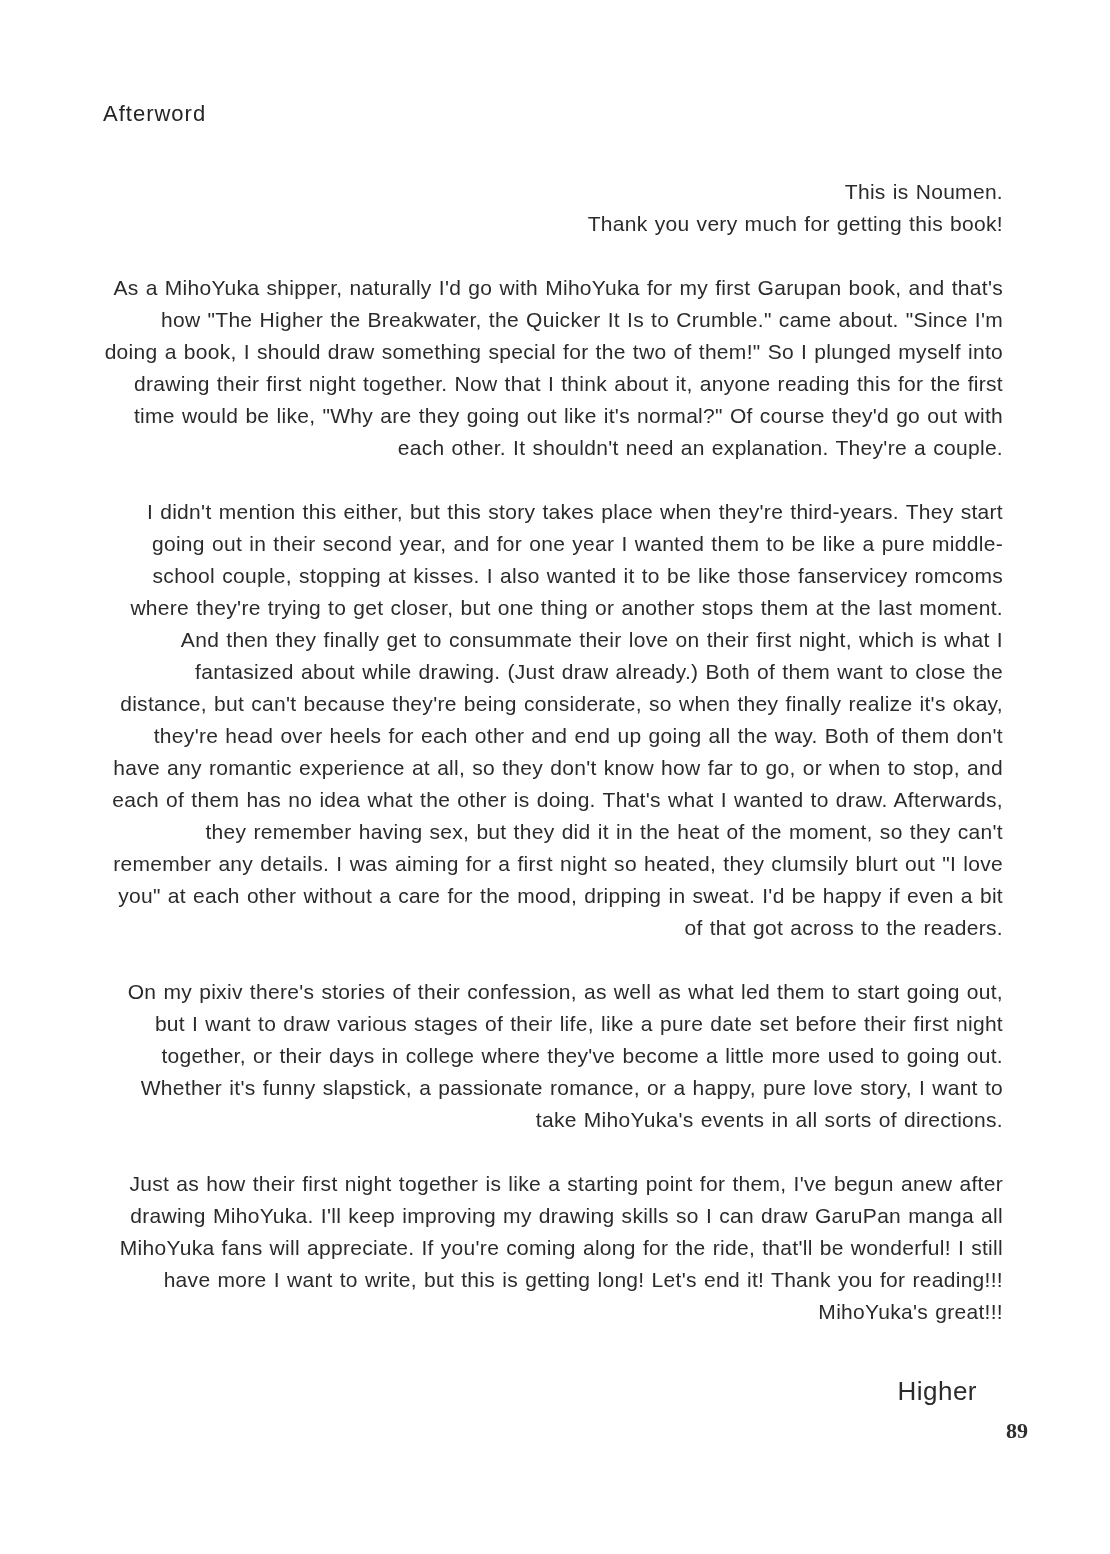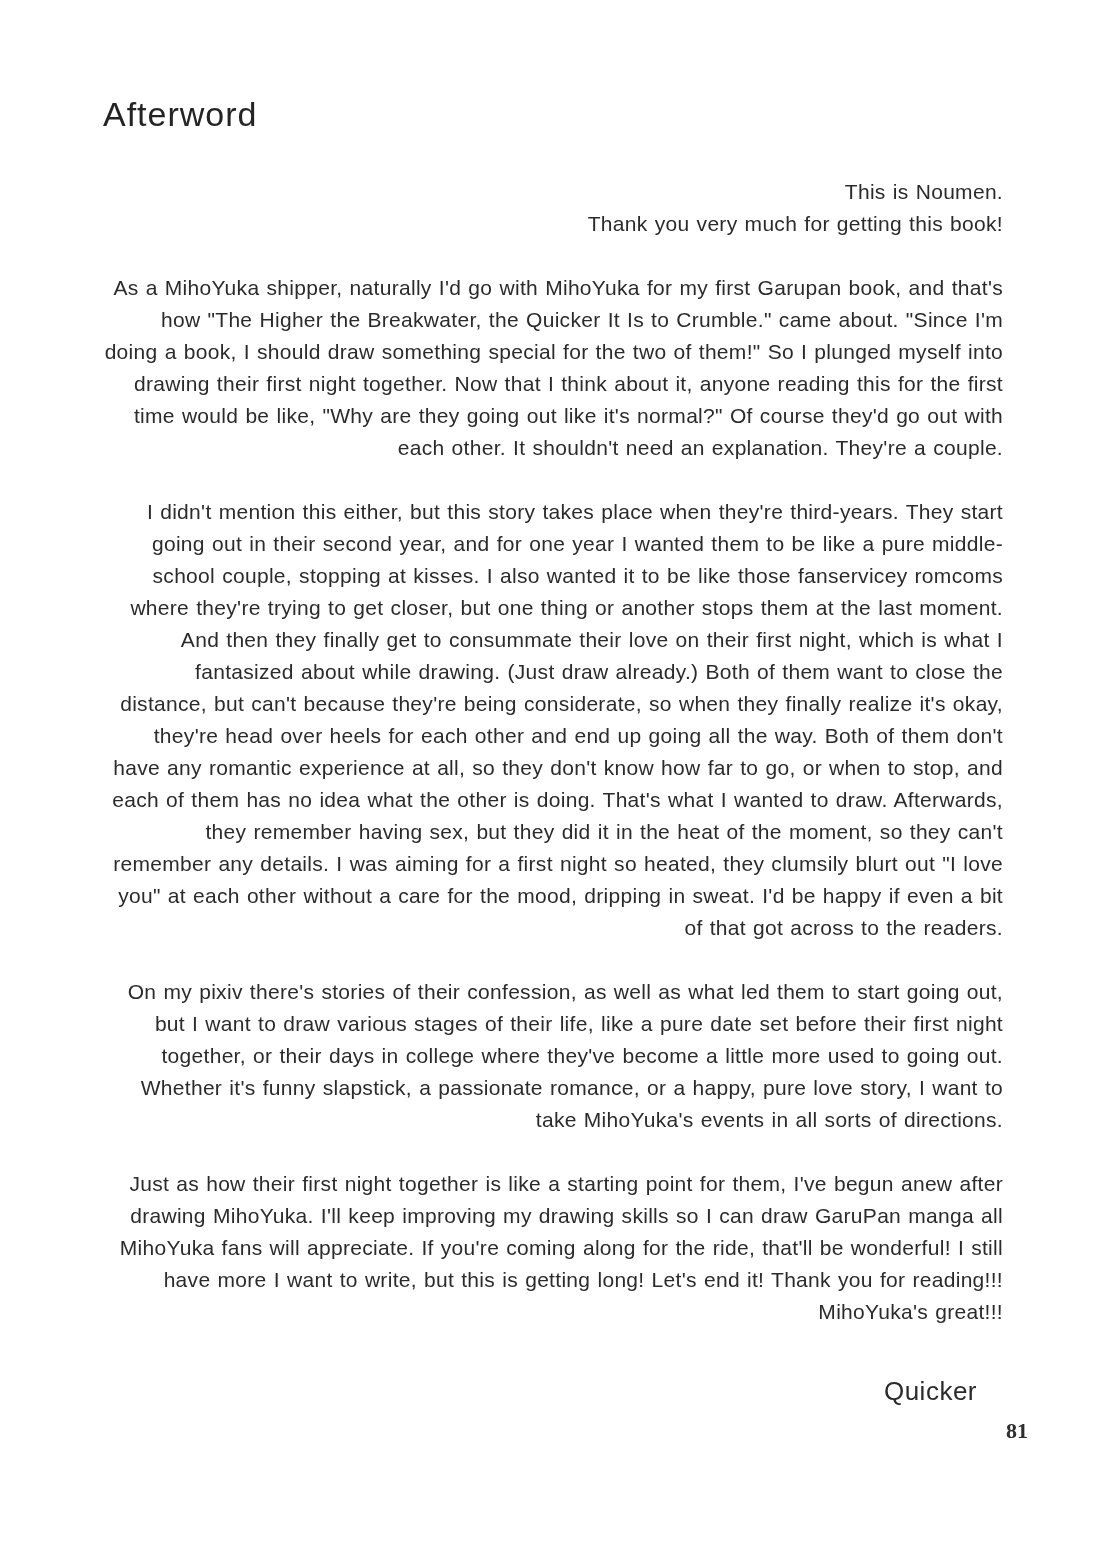"Afterword" .title { font-size: 34px -> 22px }
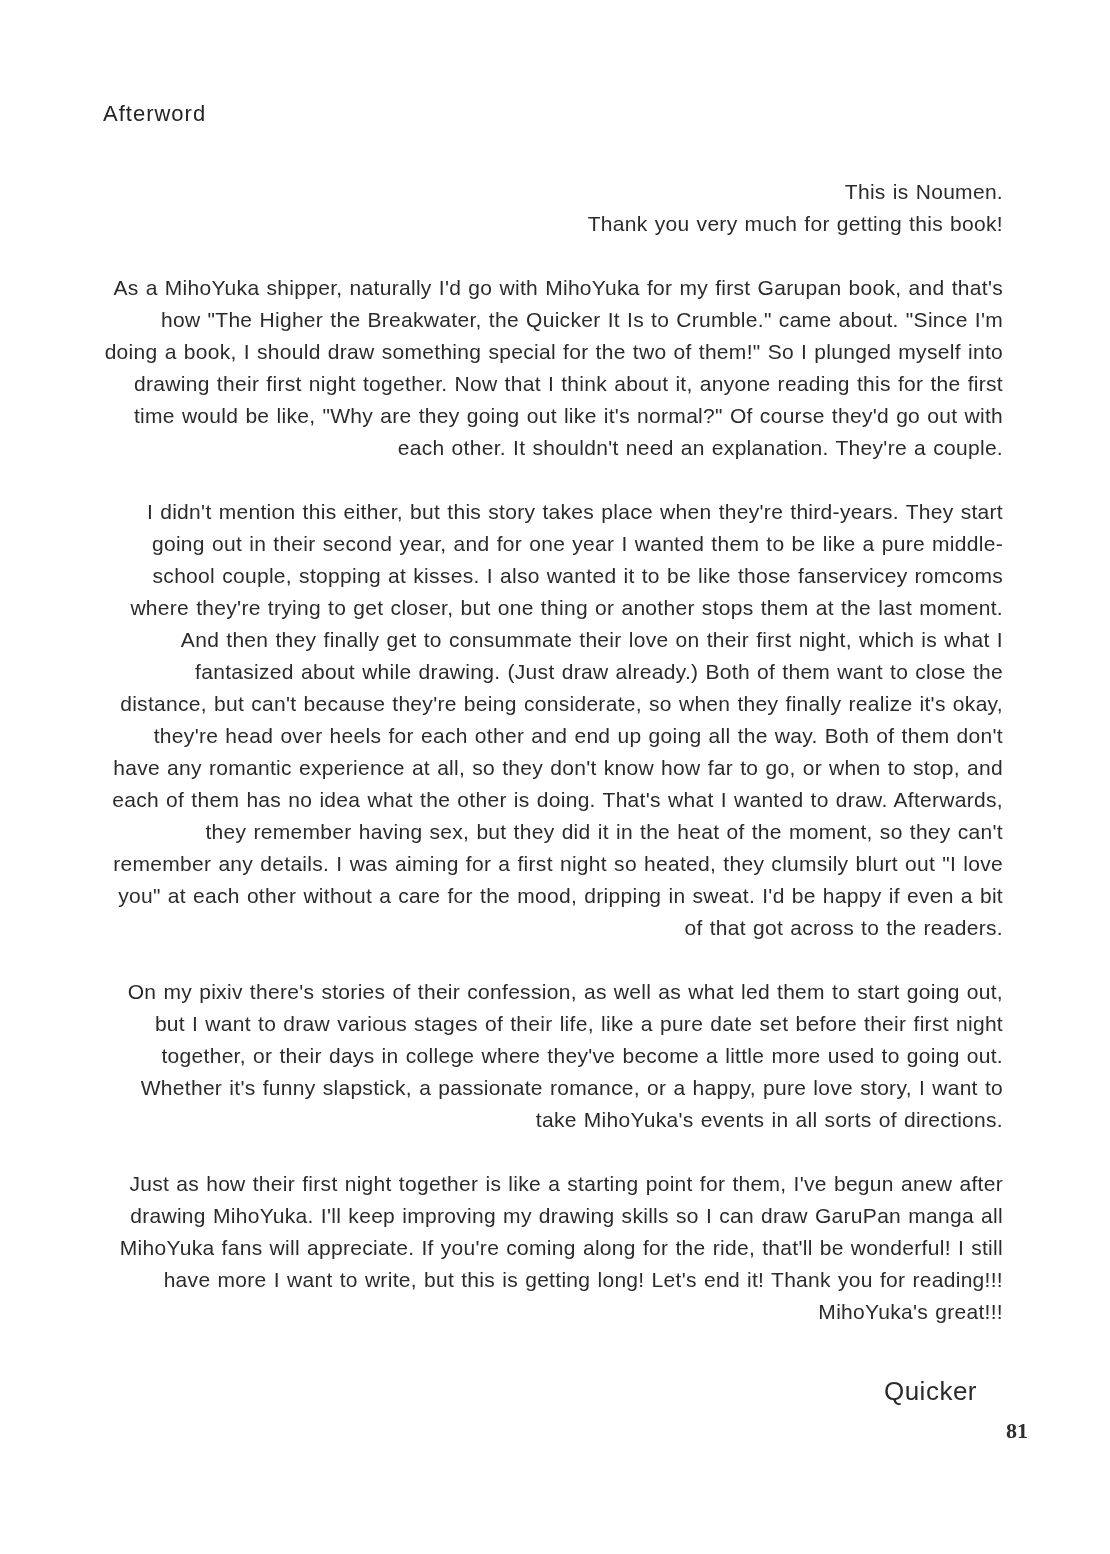"Quicker" div.signature { text: Quicker -> Higher }
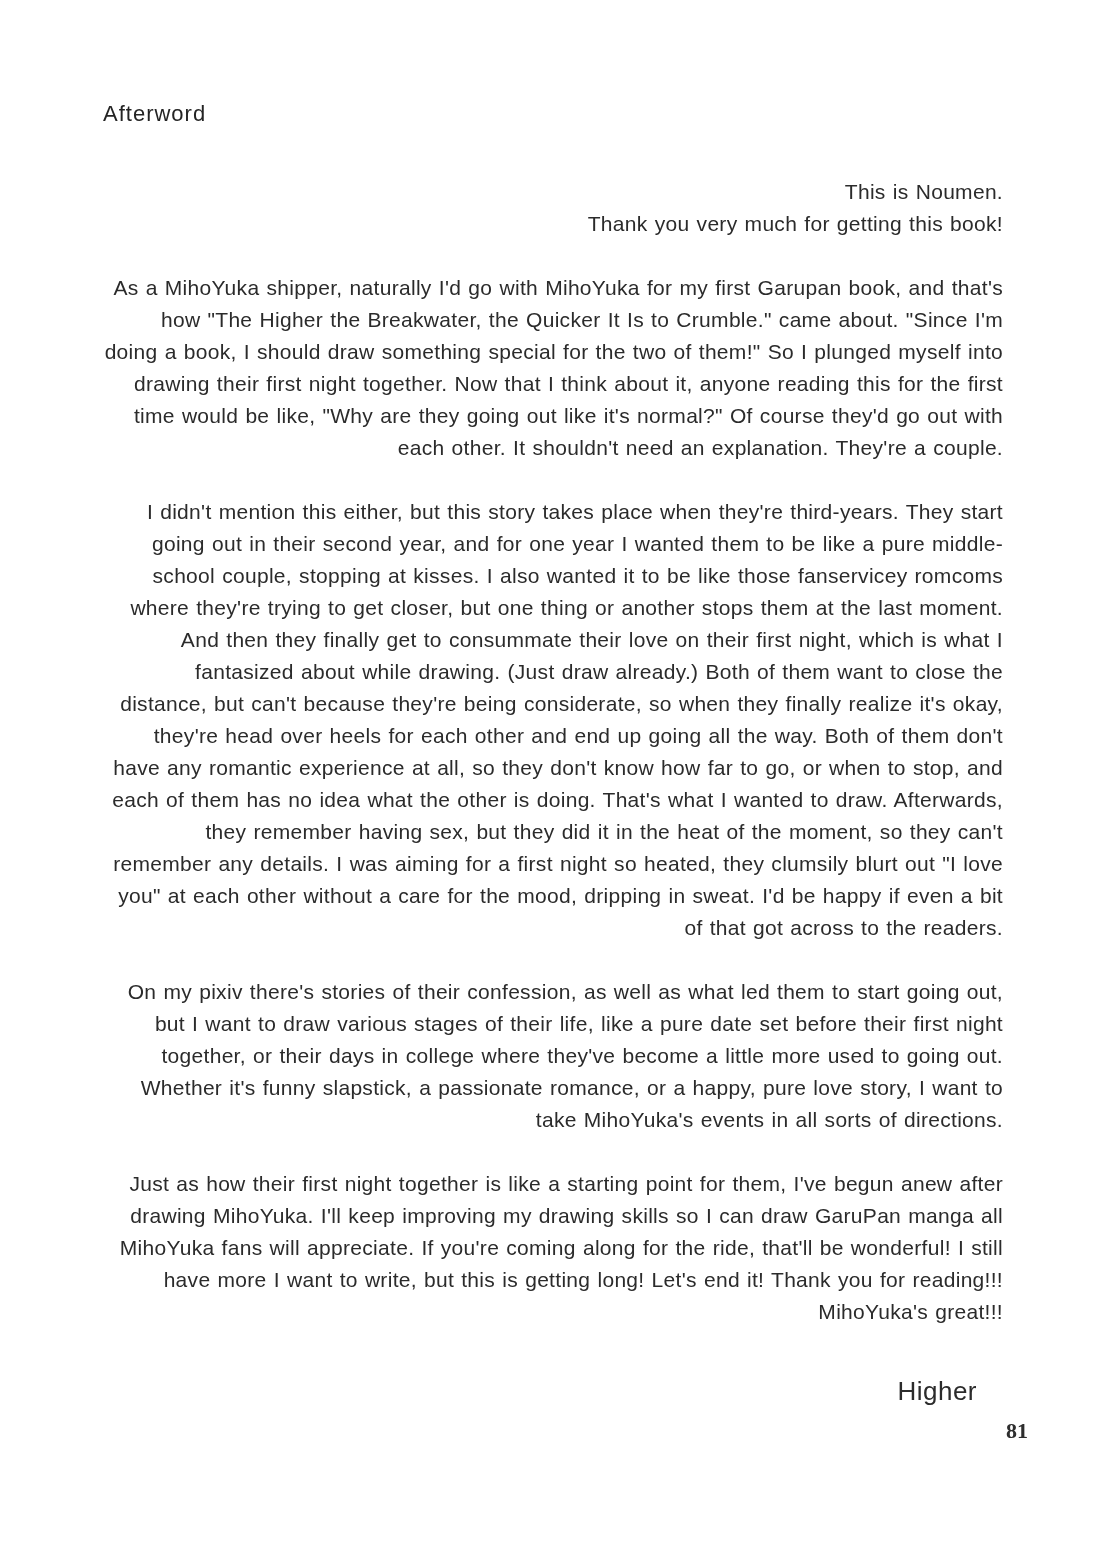"81" div.page-number { text: 81 -> 89 }
